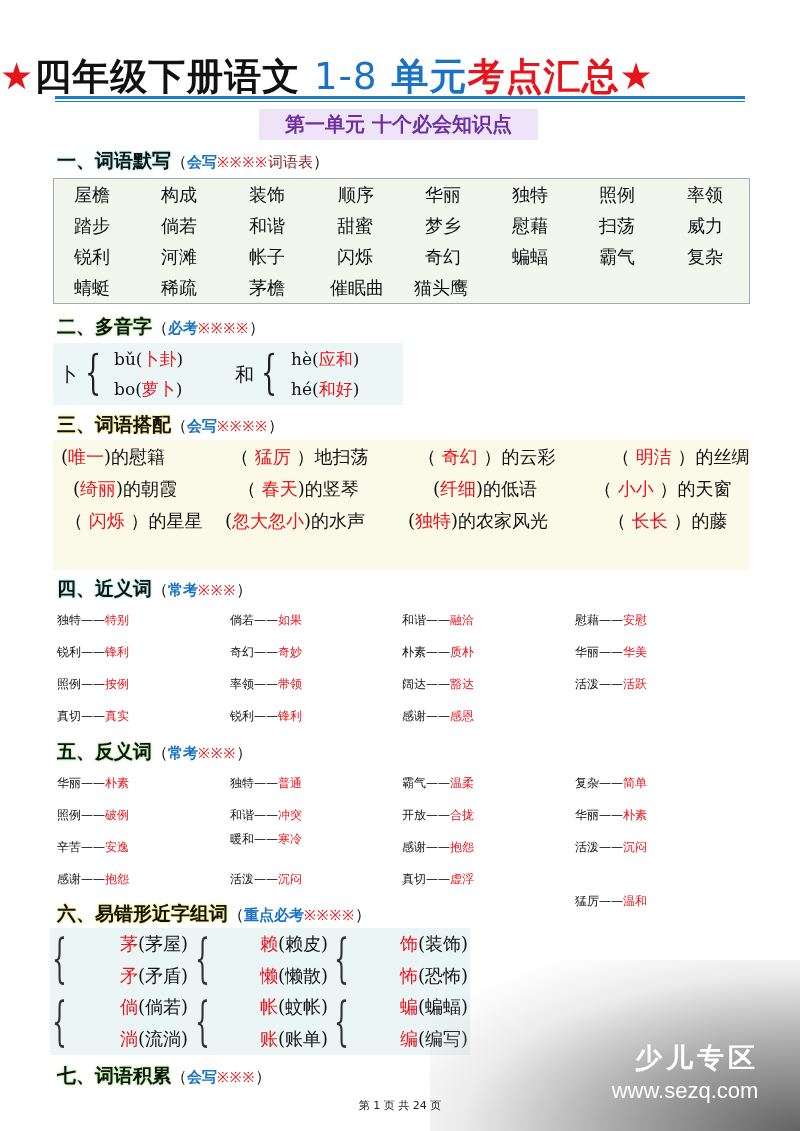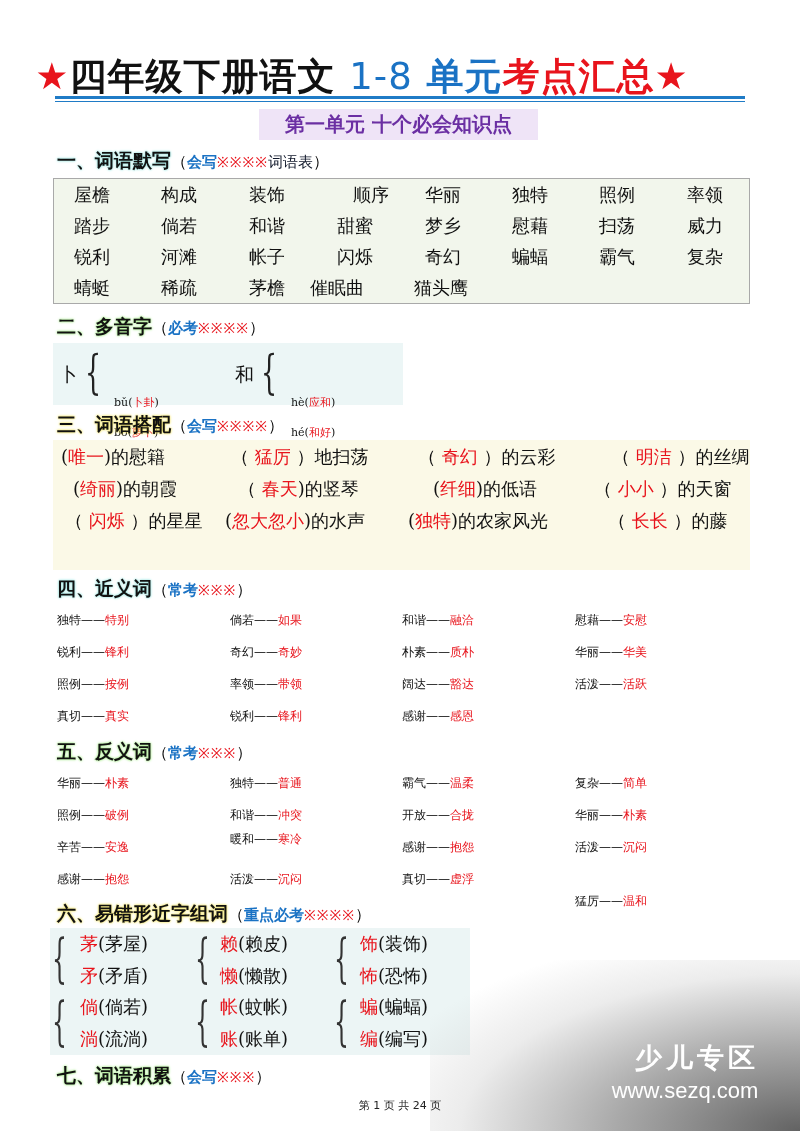"★四年级下册语文 1-8 单元考点汇总★" .title { text-align: center -> left }
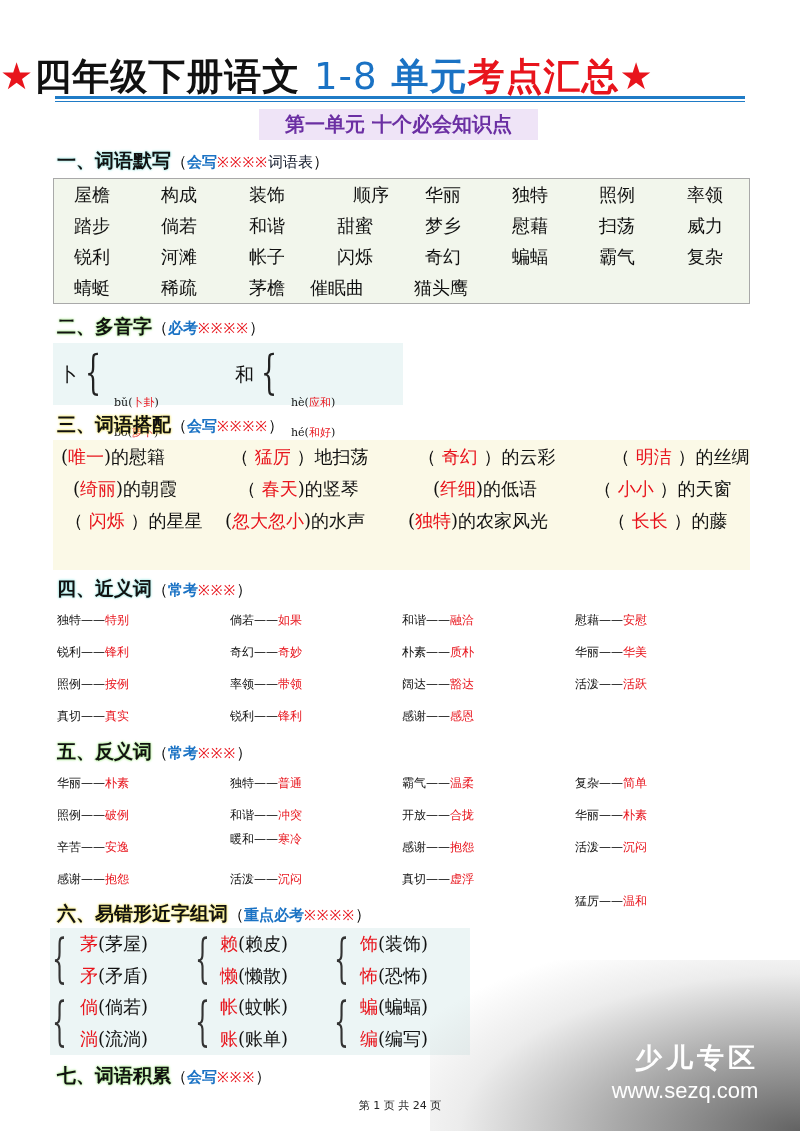"词语表" .sec .green { color: #0f172a -> #7f1d1d }
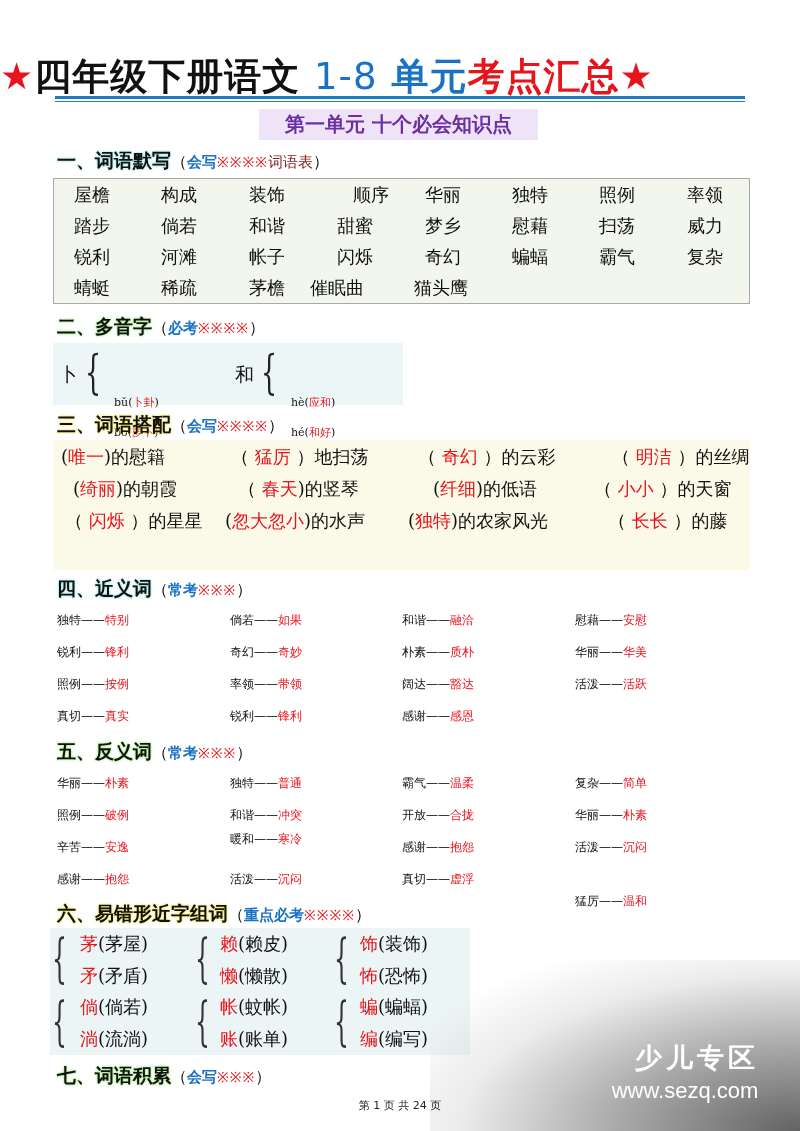"顺序" span.cell { left: 299px -> 284px }
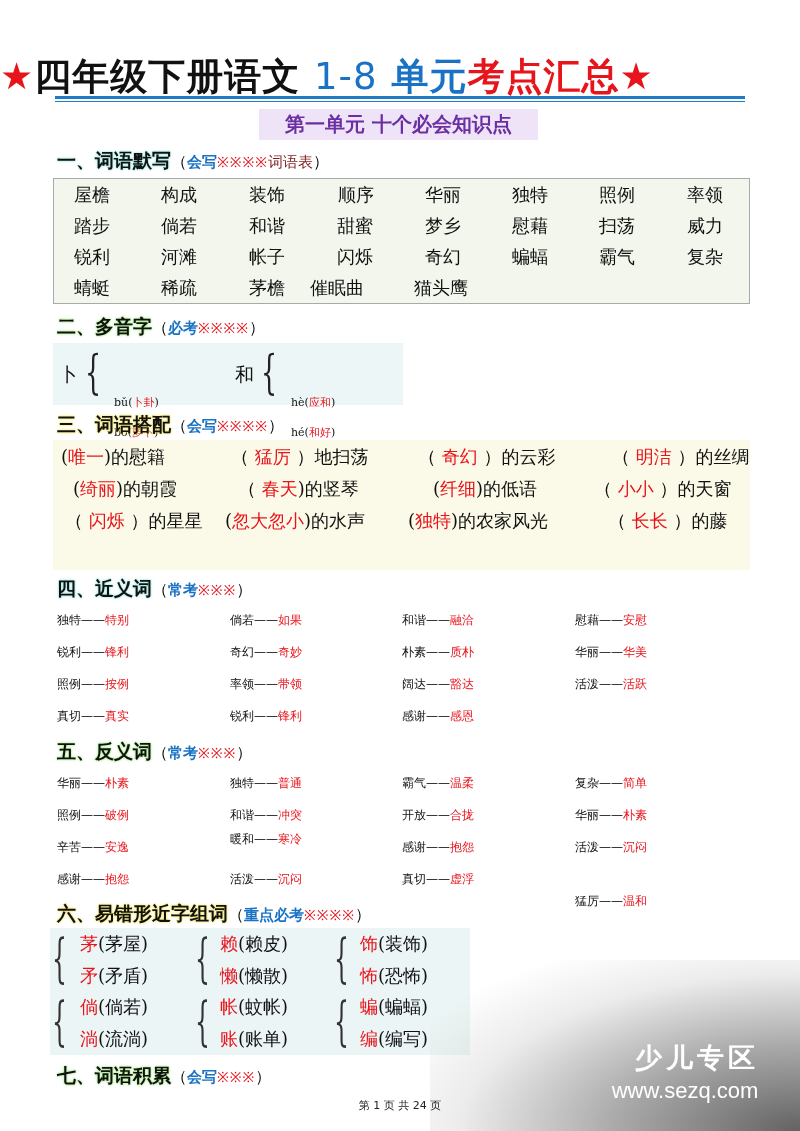"催眠曲" span.cell { left: 256px -> 276px }
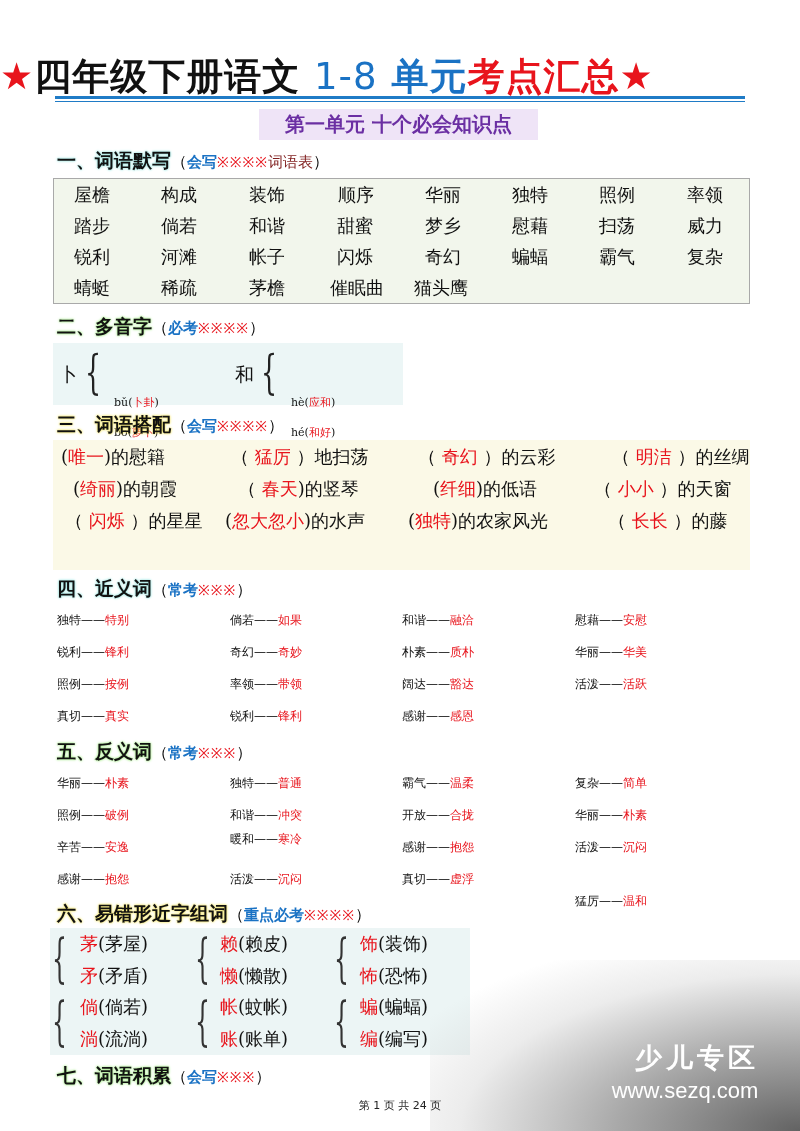"bǔ(卜卦)" .poly .line { font-size: 11px -> 17px; margin-top: 44px -> none }
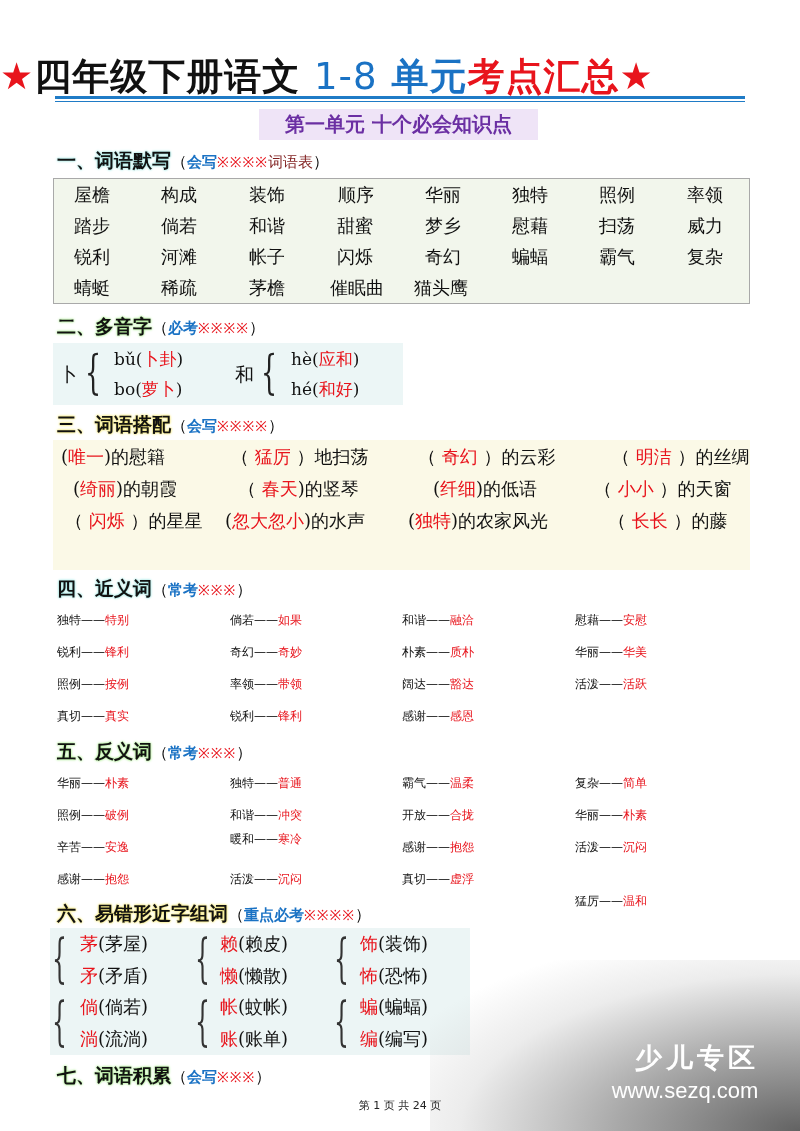"茅(茅屋)" .shape .w { margin-left: none -> 40px }
